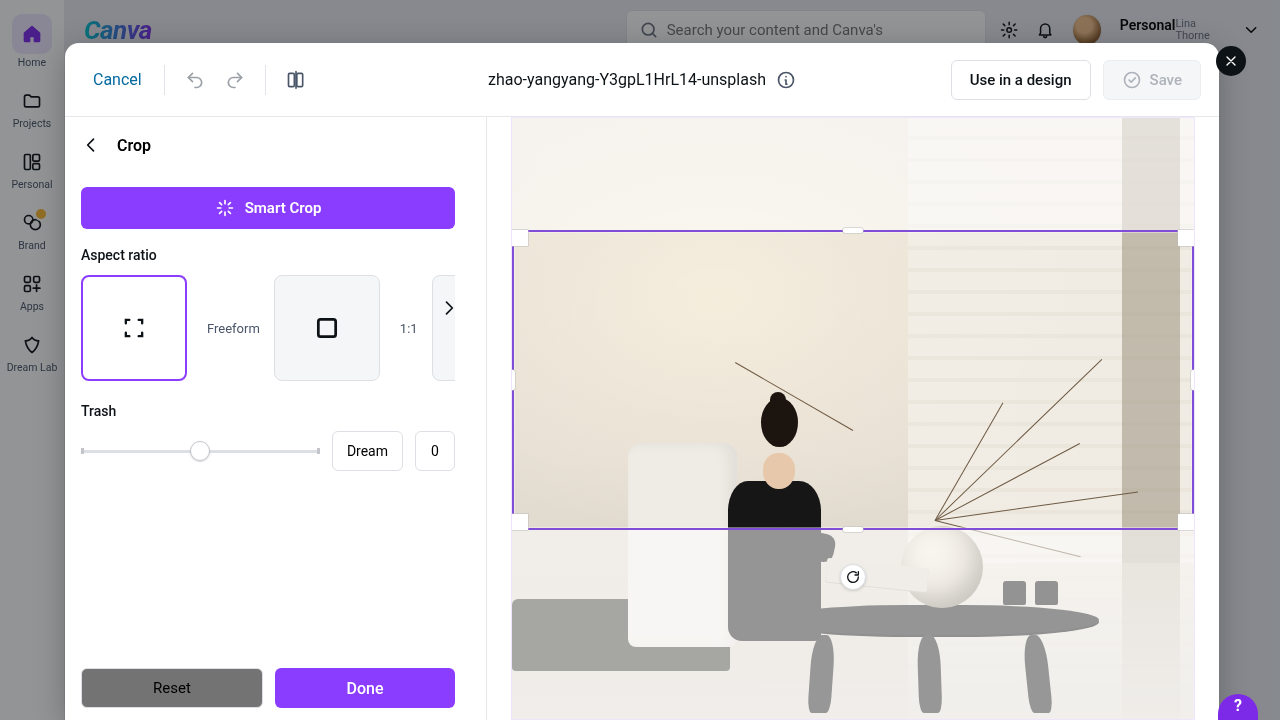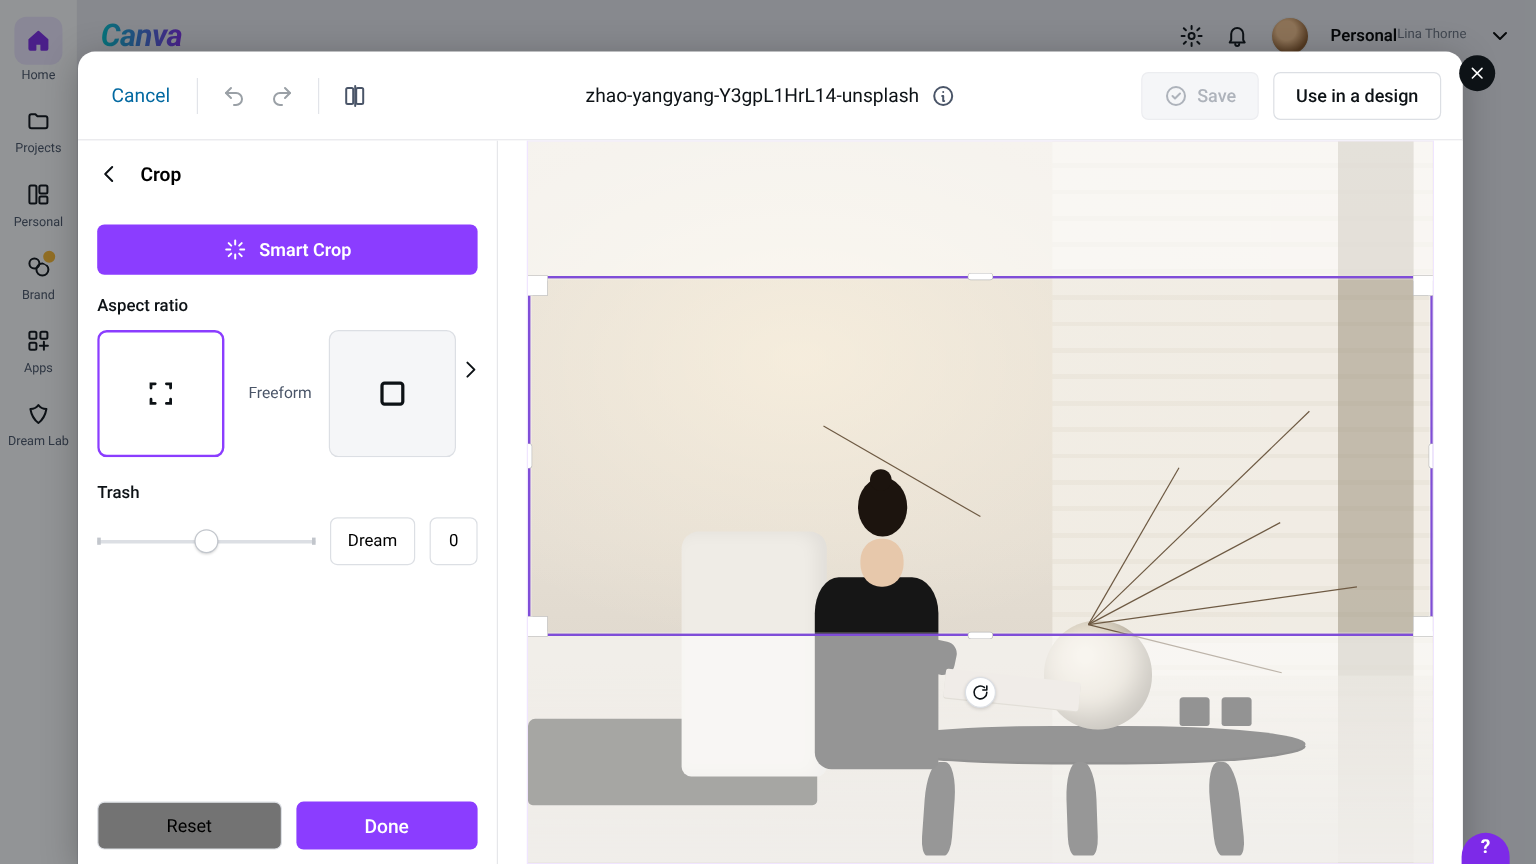"Search your content and Canva's" div.search { html: none -> <div> <svg> <circle></circle> <path></path> </svg> <input> </div> }
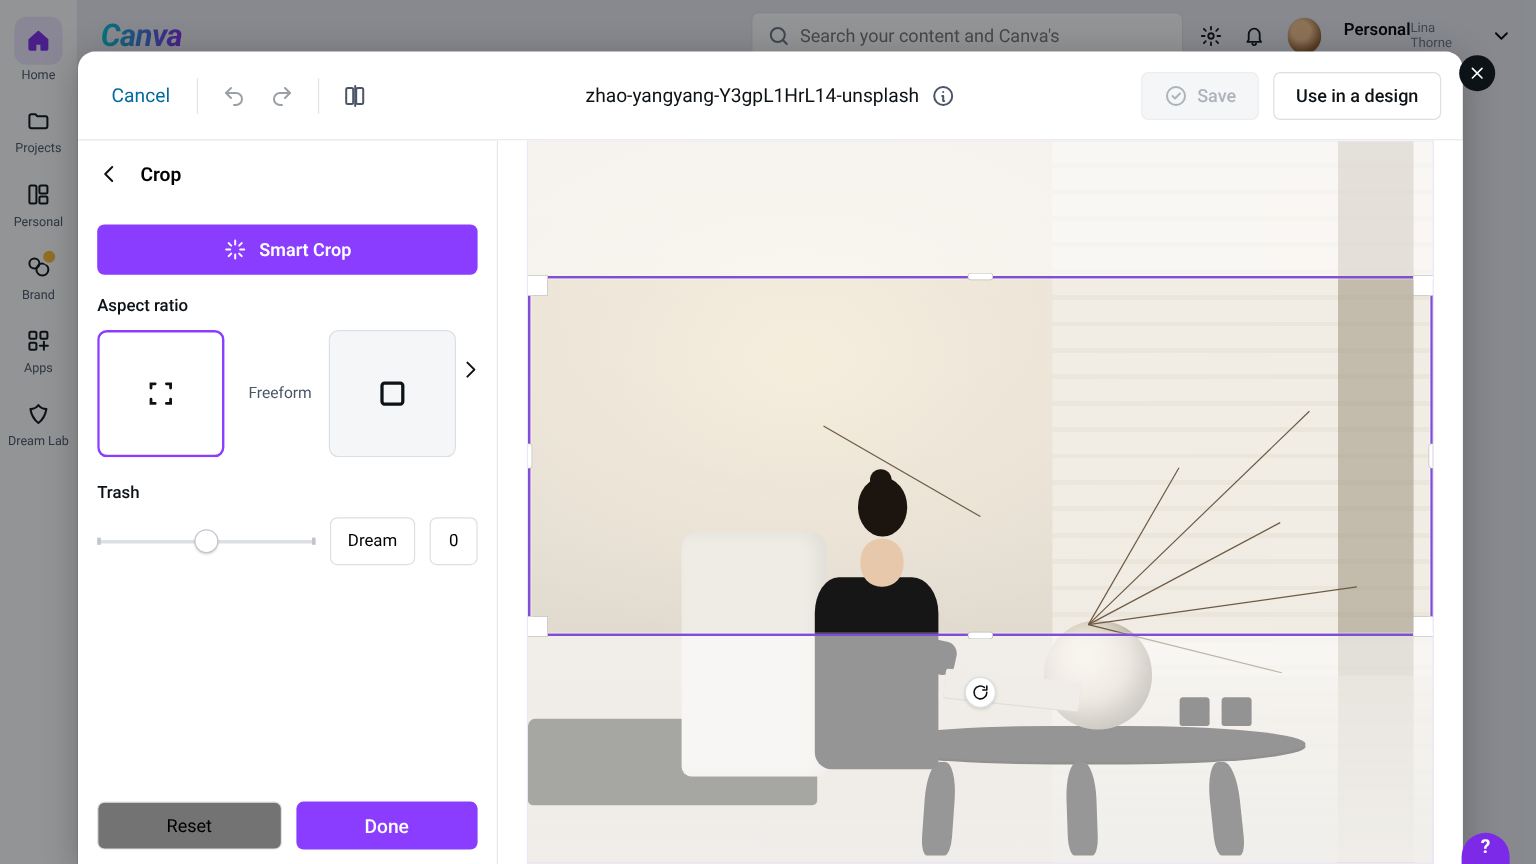"Save" button.btn { order: before "Use in a design" -> after "Use in a design" }
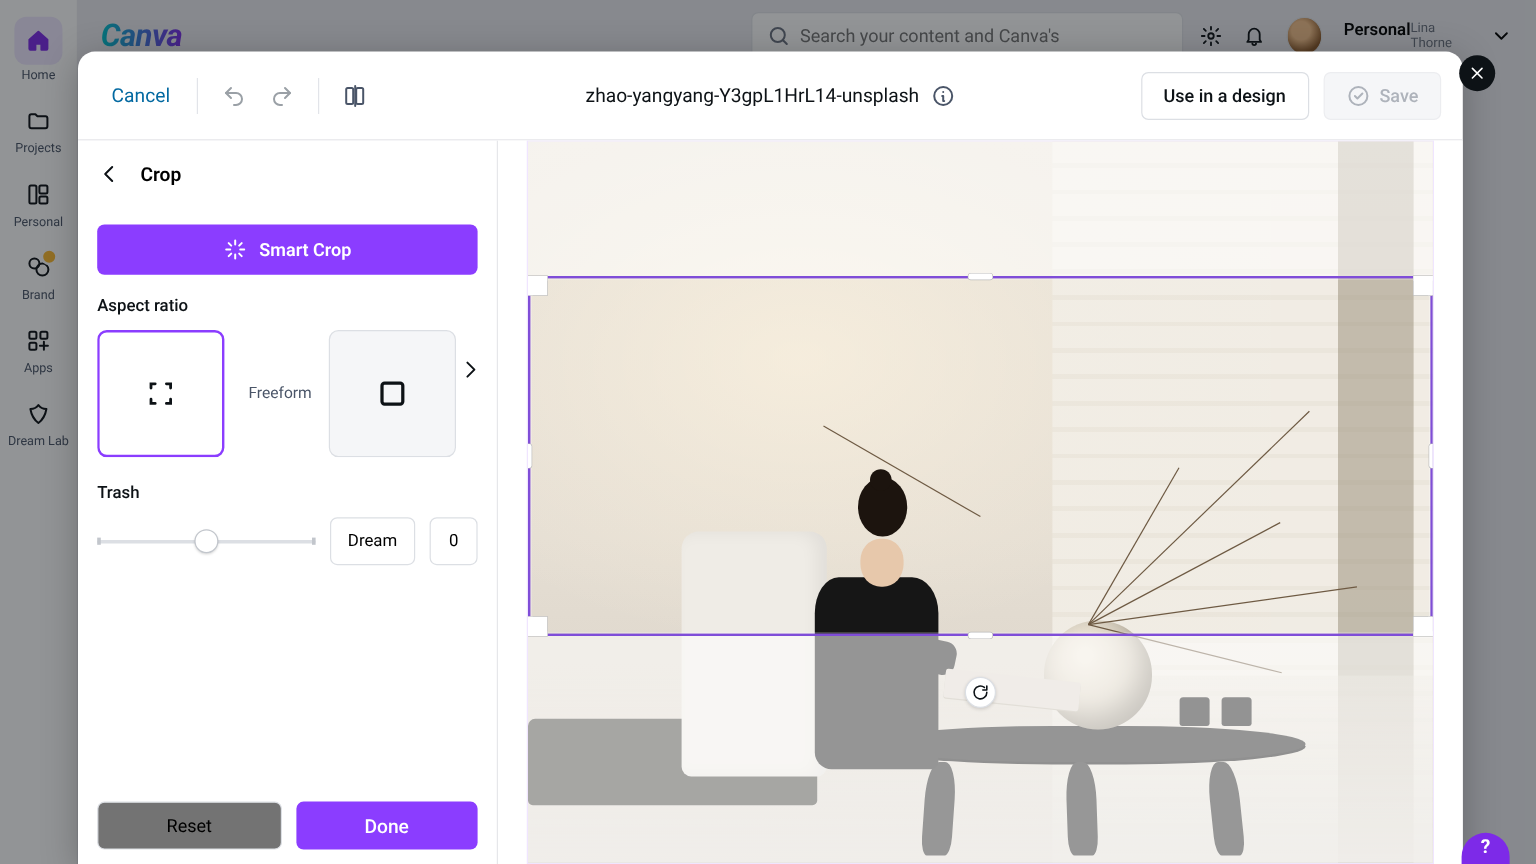"Crop" .crop-panel { padding: 14px 16px 0 16px -> 14px 31px 0 16px; width: 350px -> 422px }
